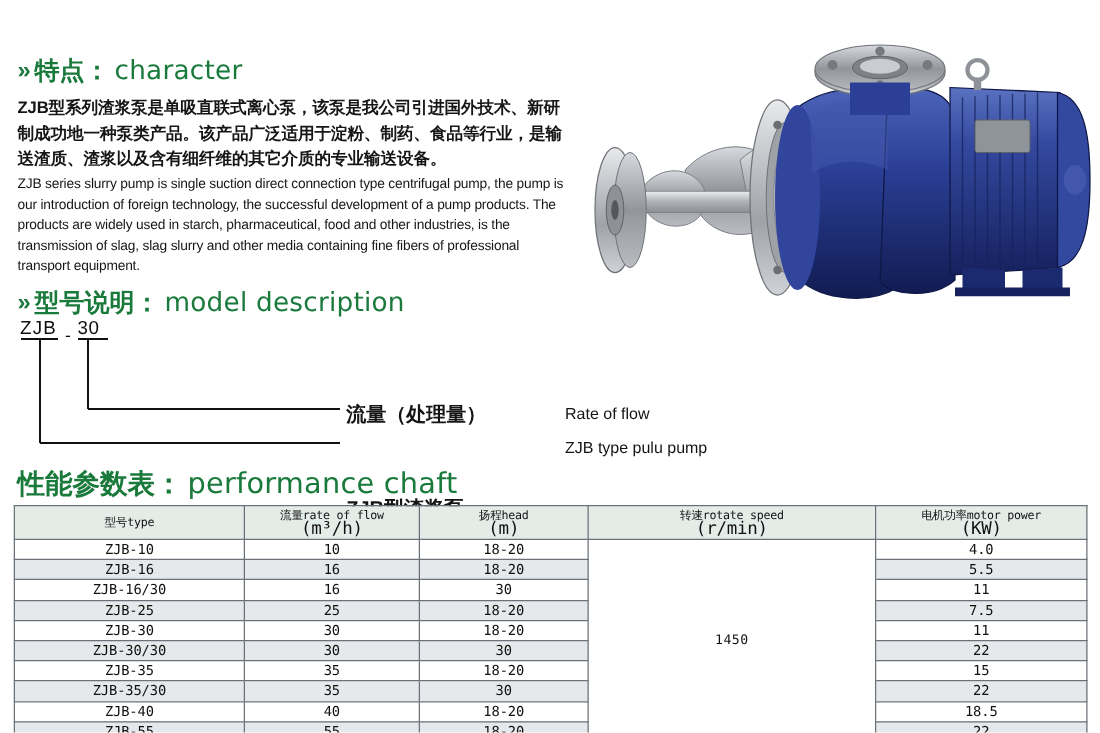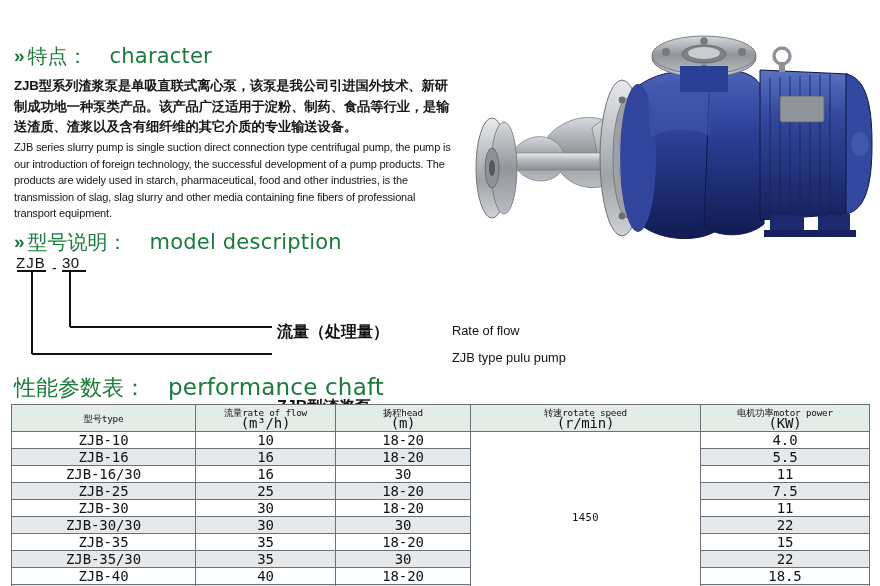"特点：" .section-heading .cn { font-weight: normal -> bold }
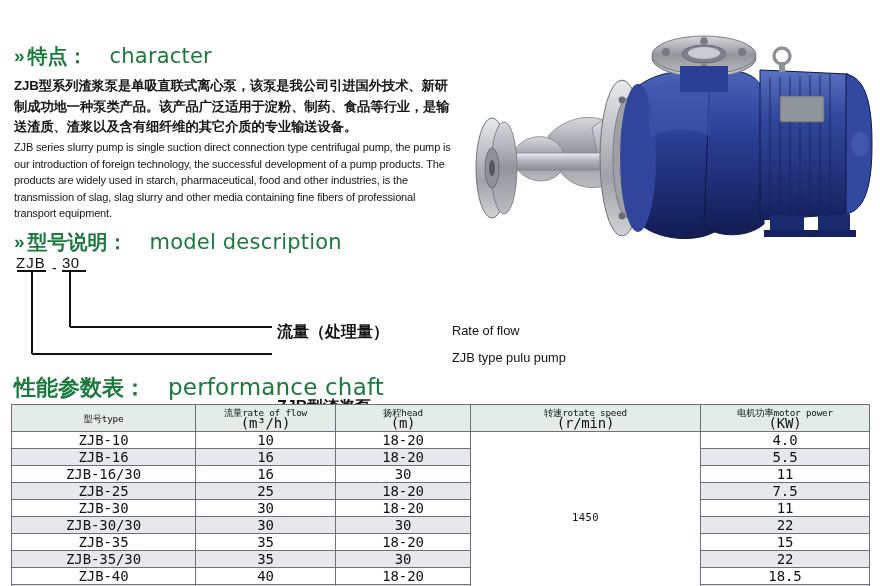"character" .section-heading .en { margin-left: 22px -> 4px }
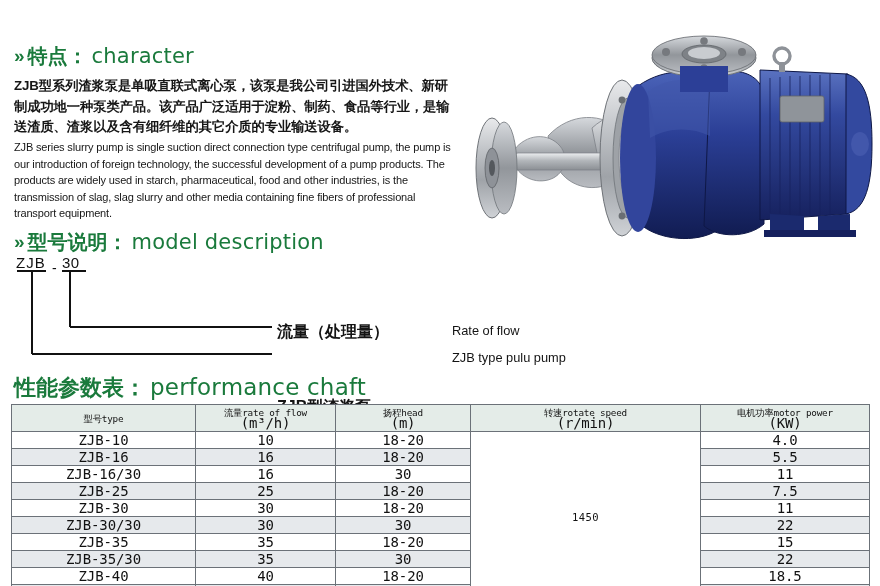"ZJB-10" #perf-table tbody td { font-size: 14px -> 11px }
